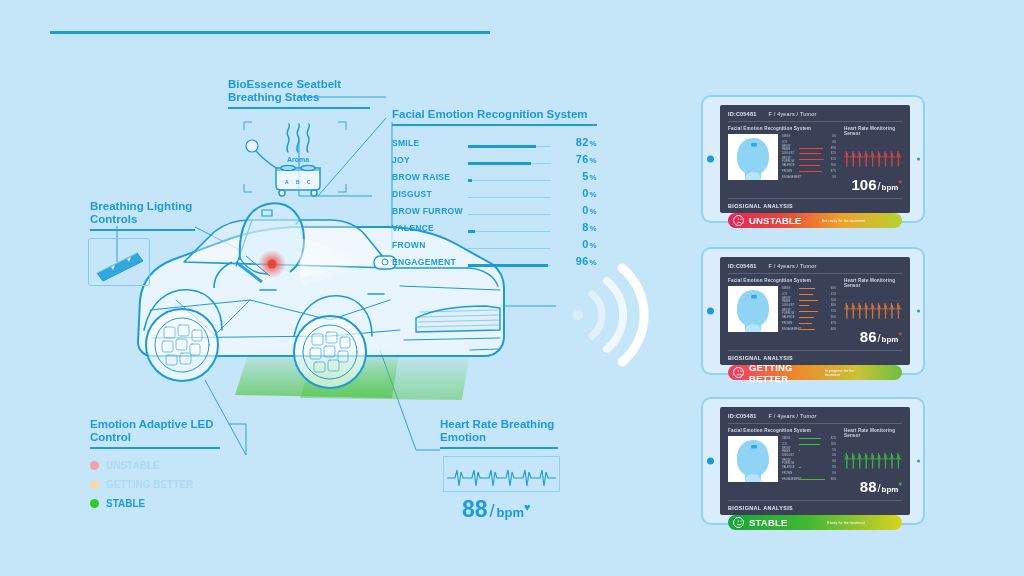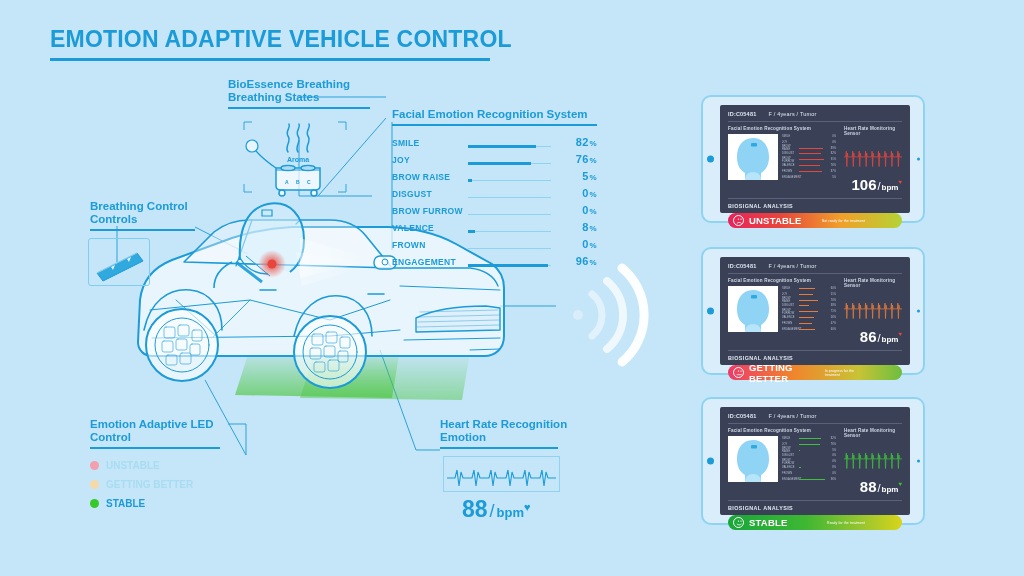"EMOTION ADAPTIVE VEHICLE CONTROL" div { html: <div>EMOTION ADAPTIVE VEHICLE CONTROL</div> -> none }
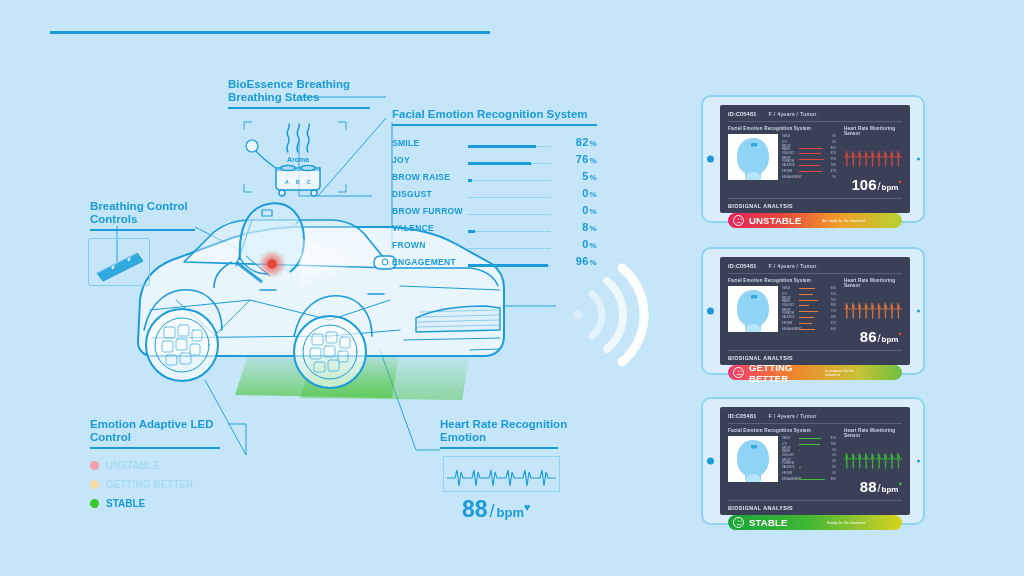"BioEssence Breathing" div.callout-title { text: Breathing -> Seatbelt }
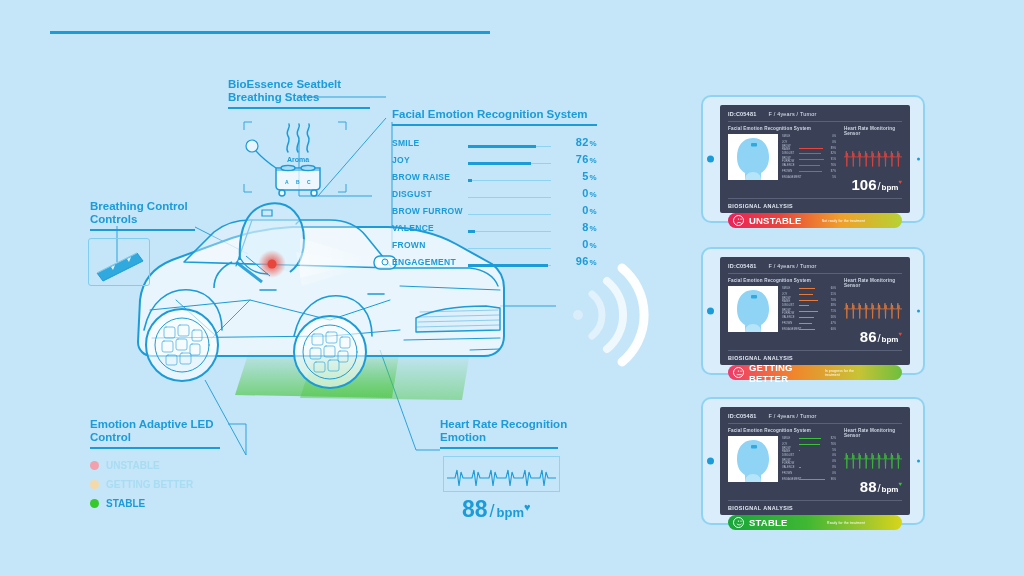"Breathing Control" div.callout-title { text: Control -> Lighting }
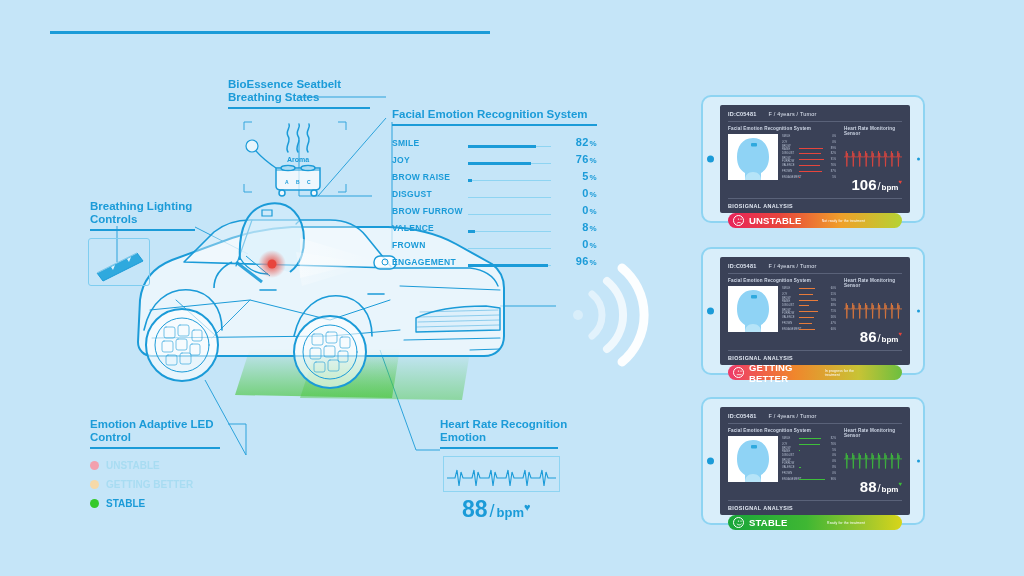"Heart Rate Recognition" div.callout-title { text: Recognition -> Breathing }
